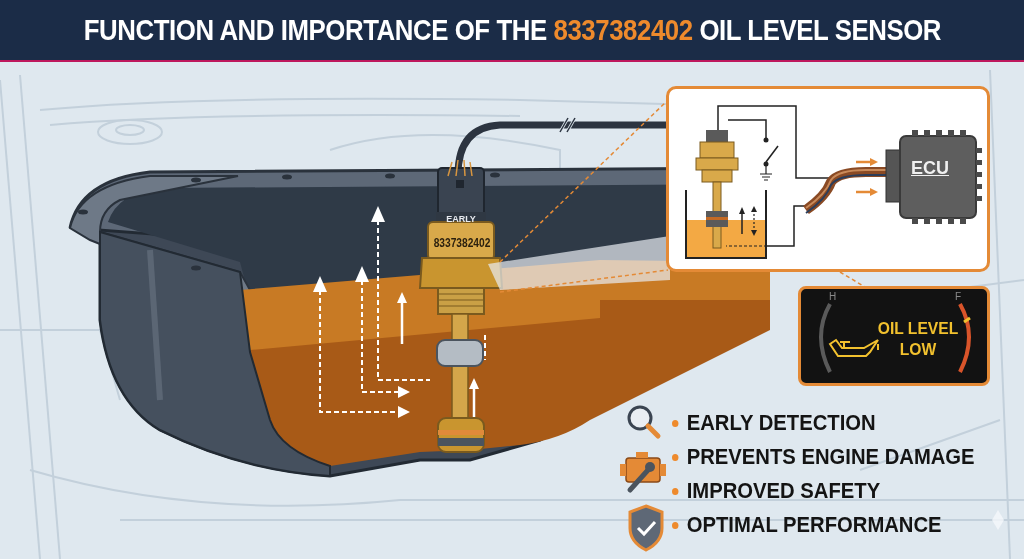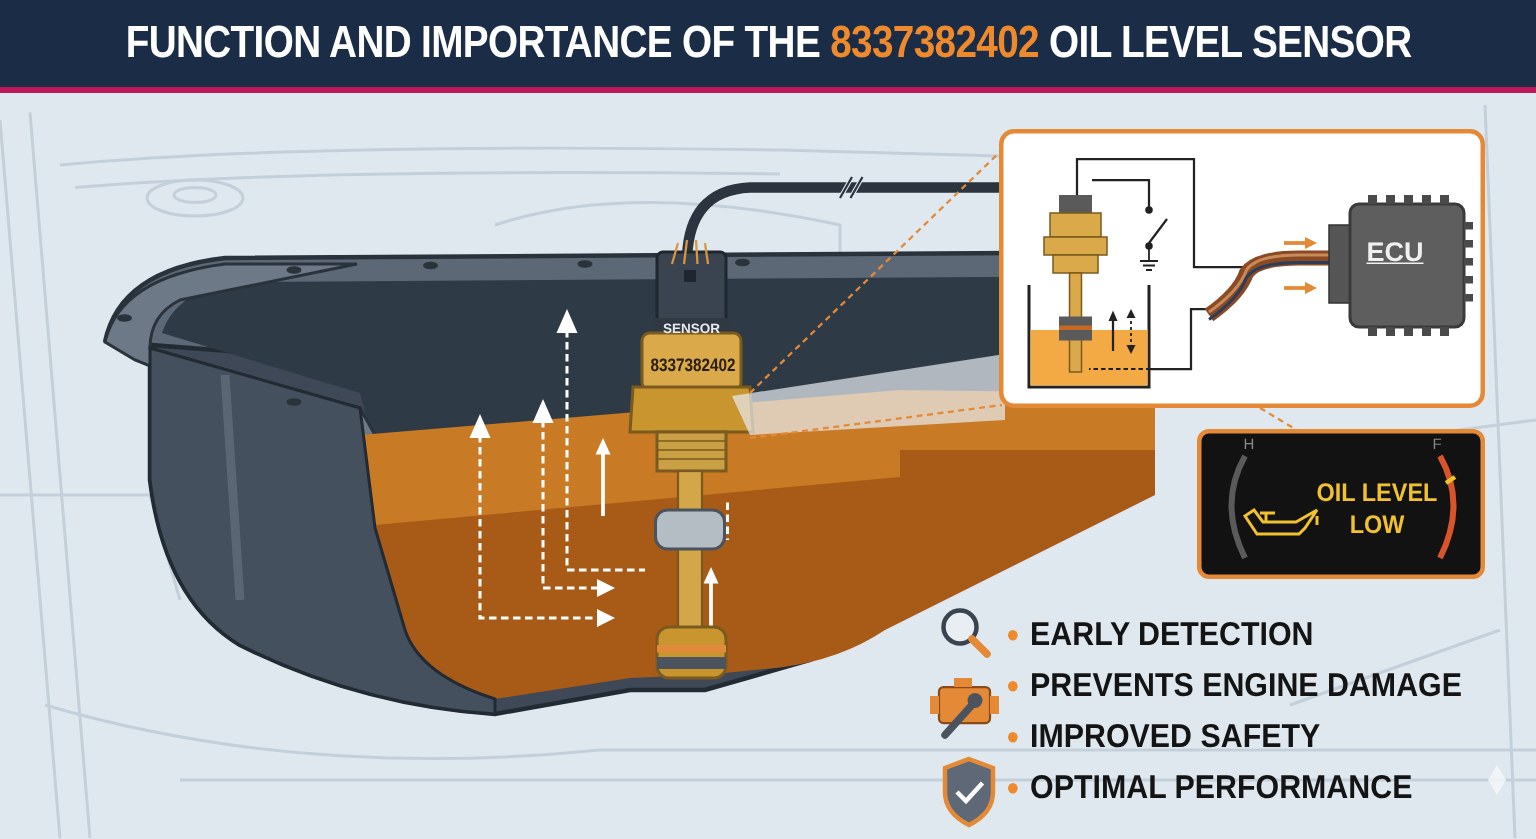"FUNCTION AND IMPORTANCE OF THE" .header { border-bottom: 4px solid #be185d -> 2px solid #be185d }
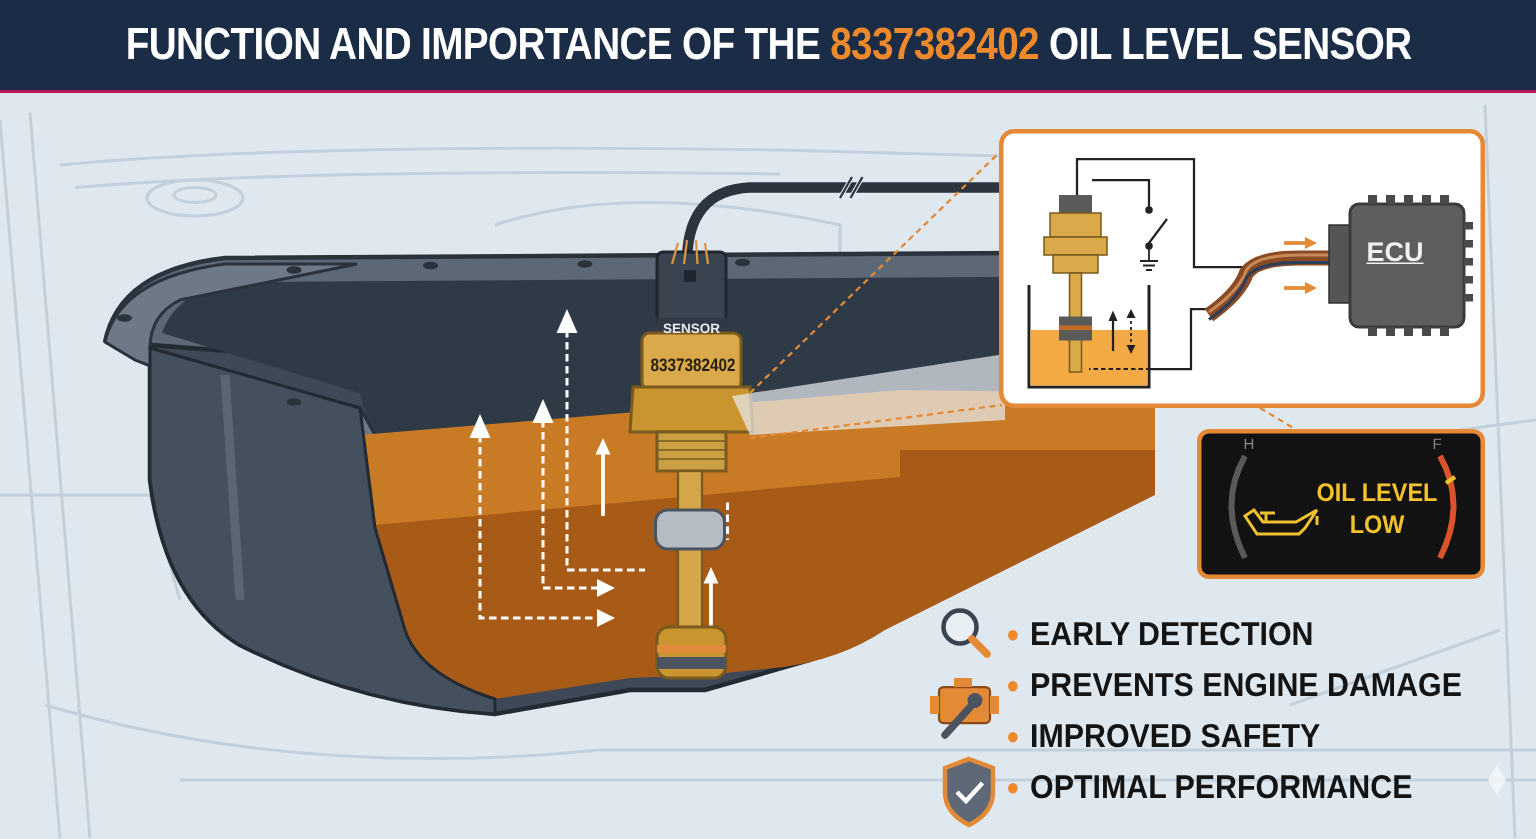"SENSOR" div { text: SENSOR -> EARLY }
